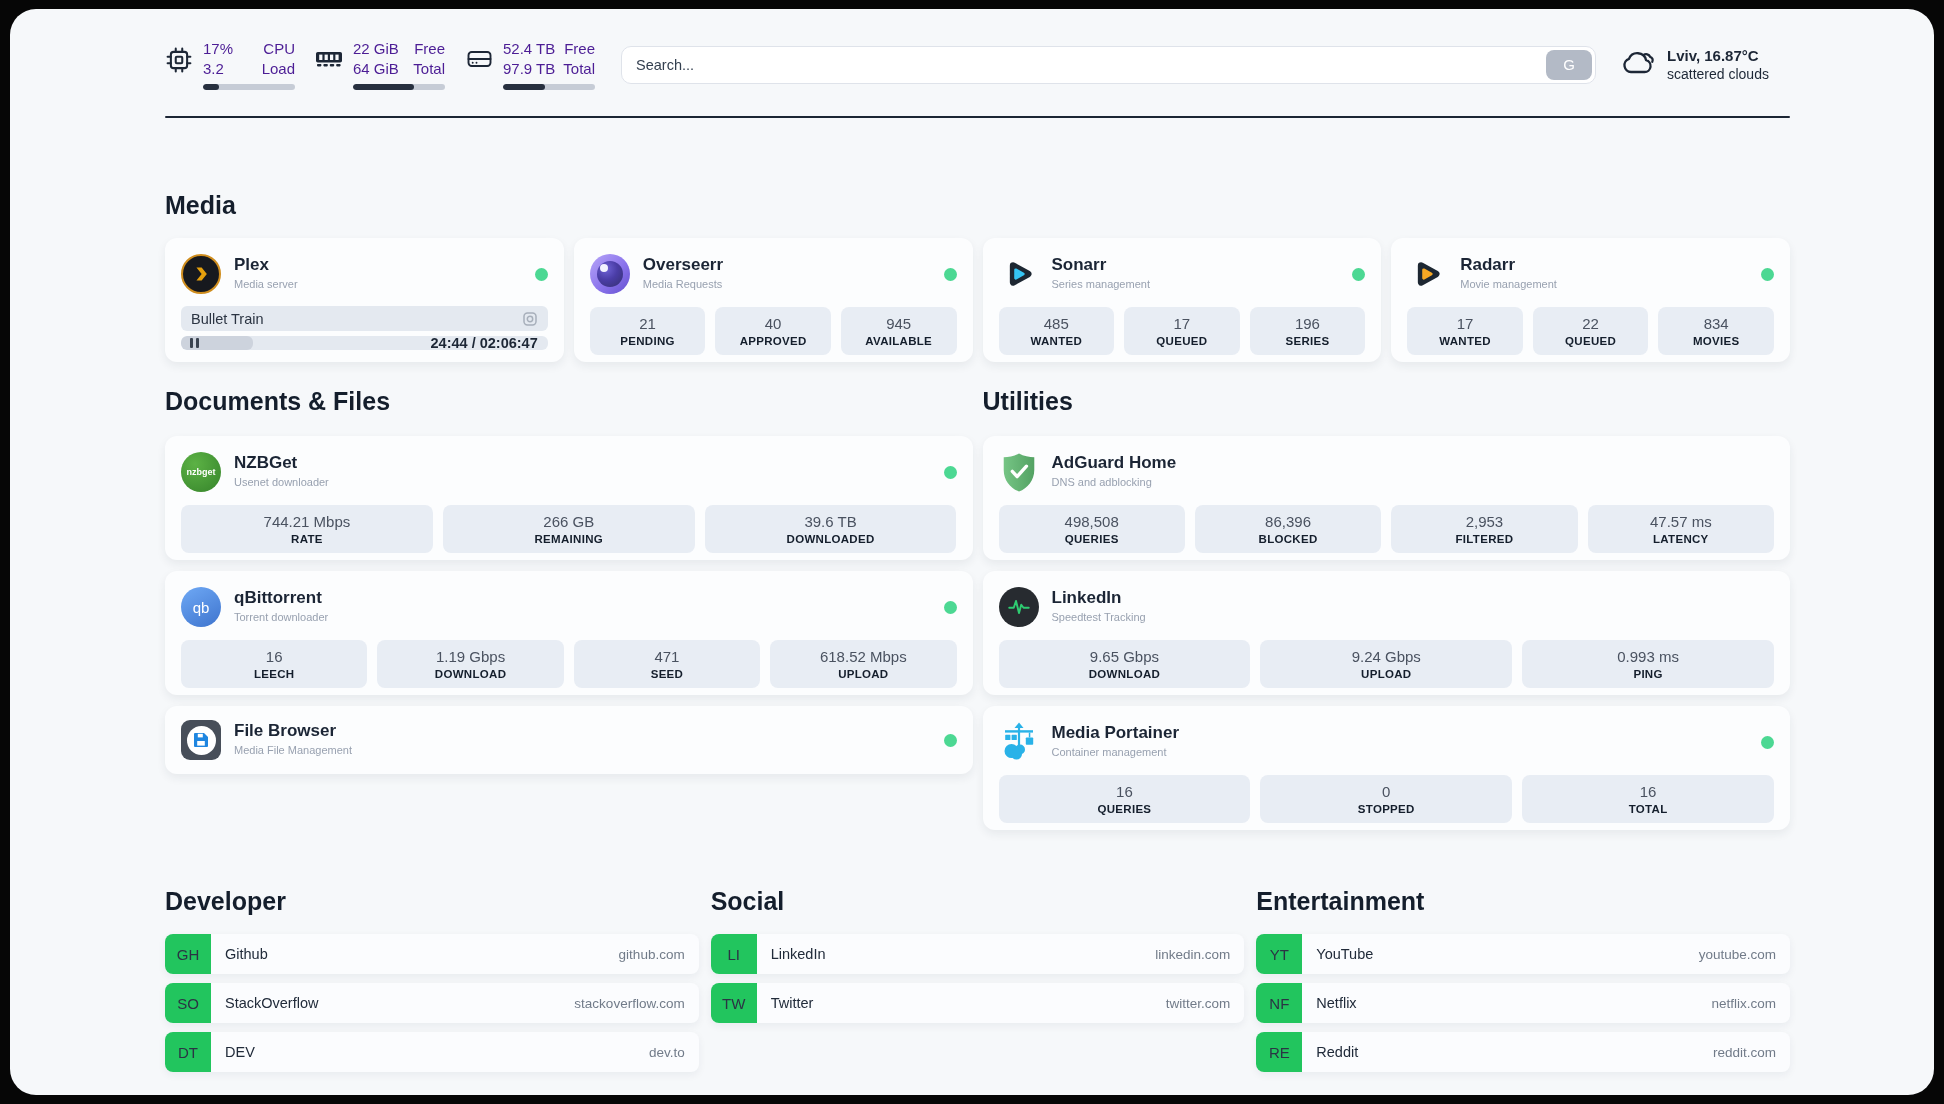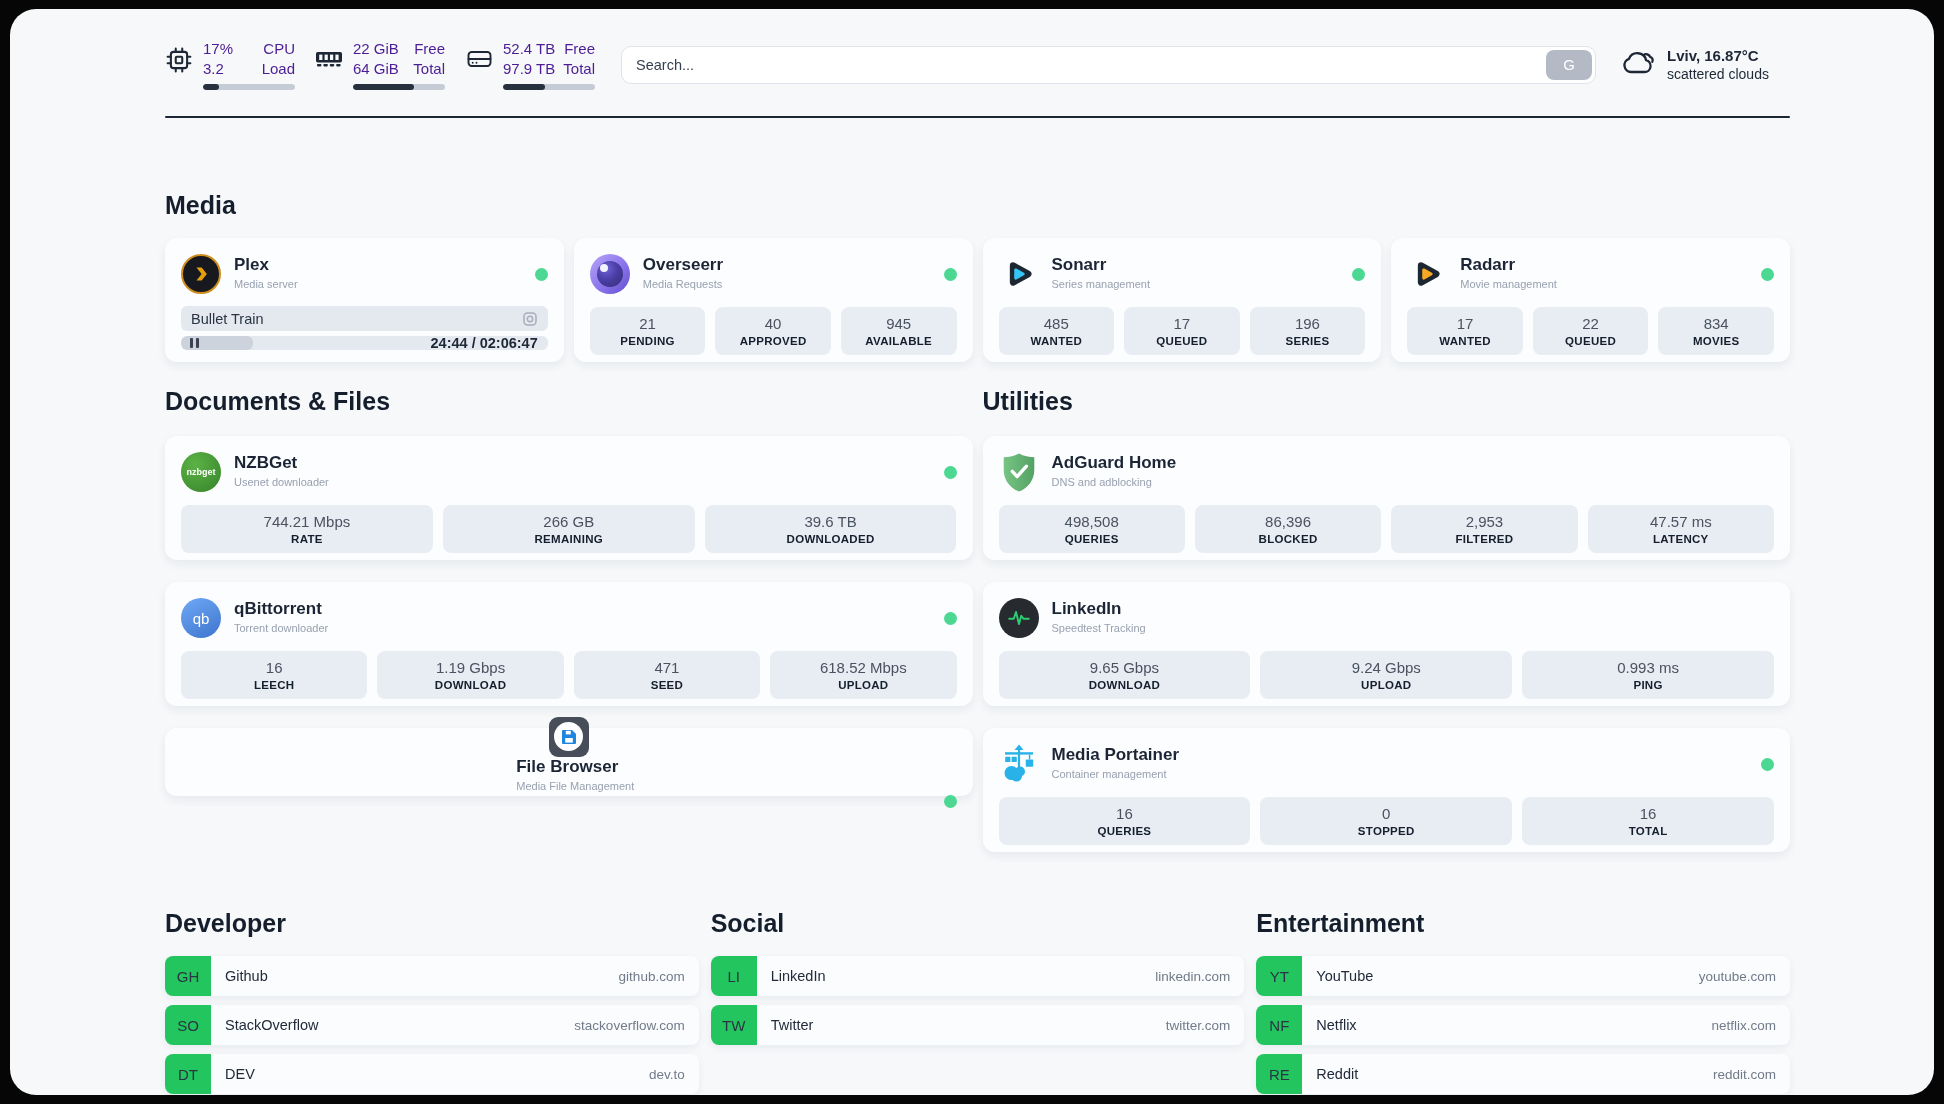"nzbget" .stack { gap: 22px -> 11px }
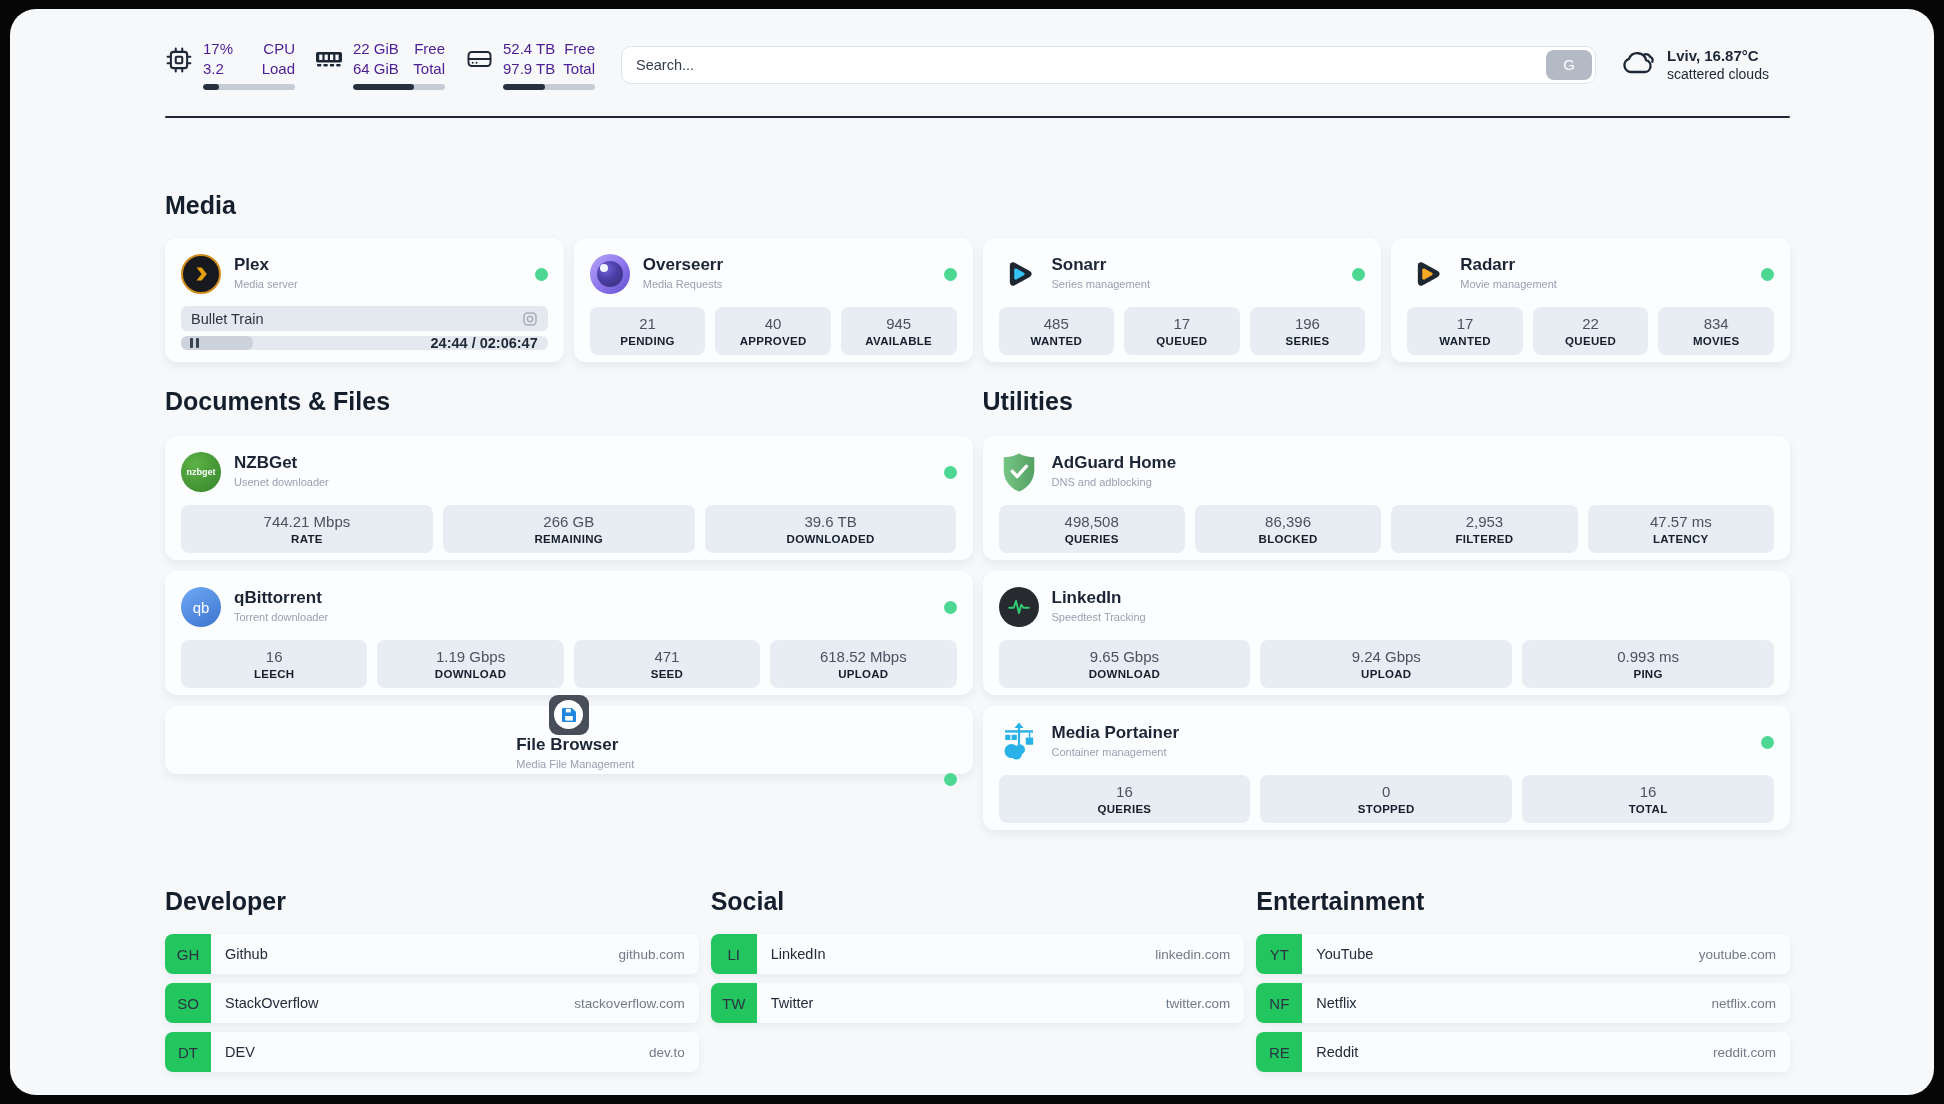"File Browser" .card.compact .app-head { flex-direction: column -> none }
